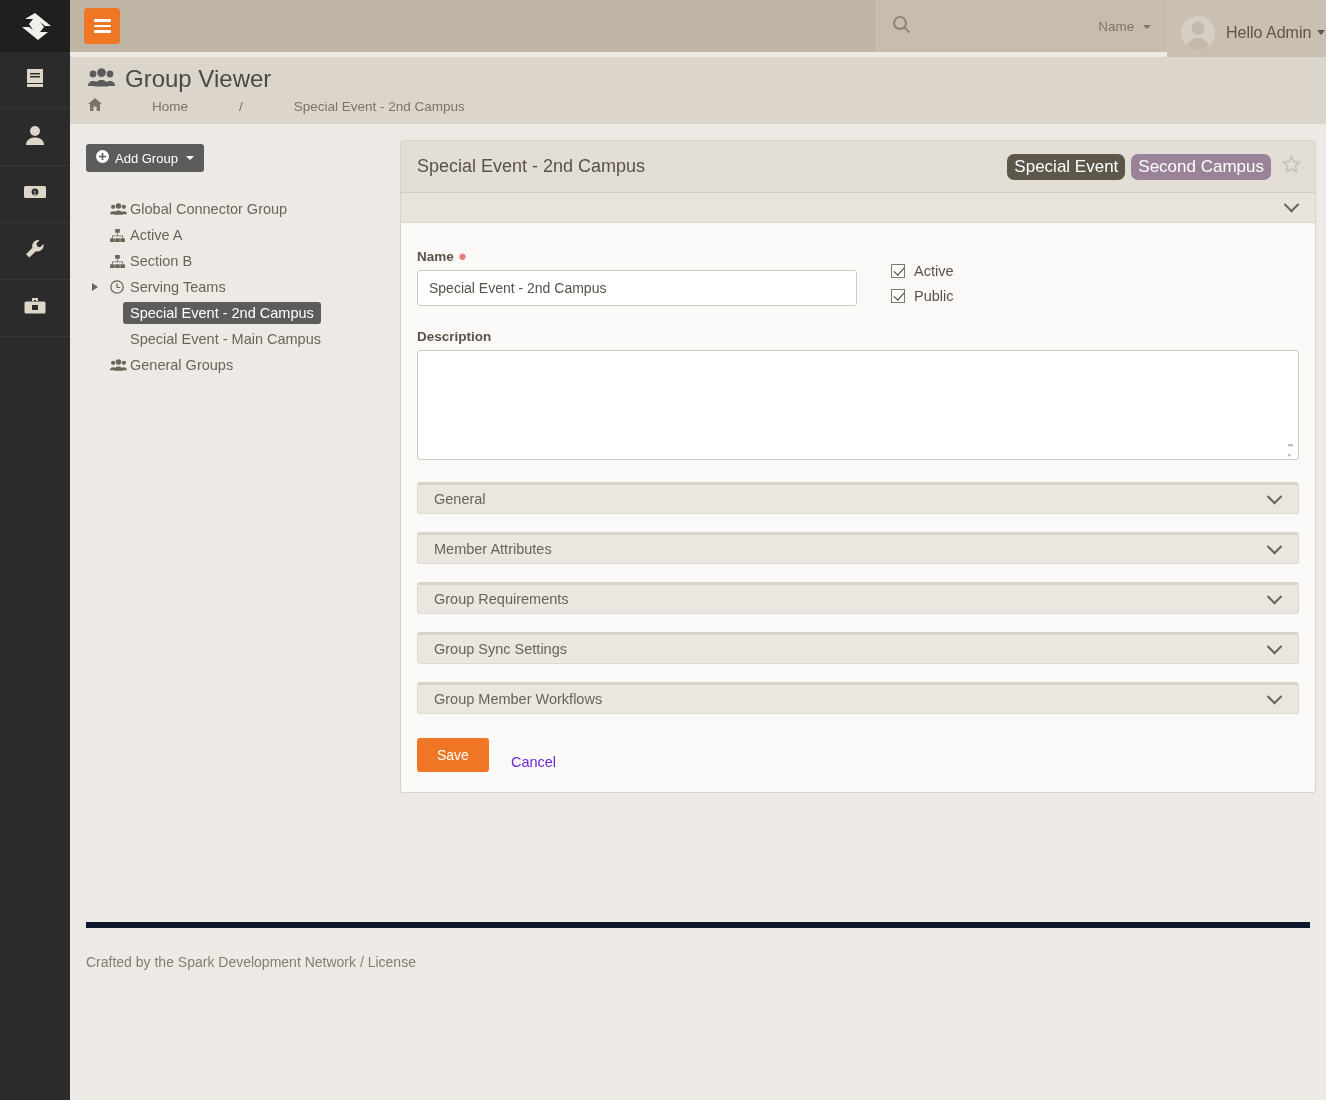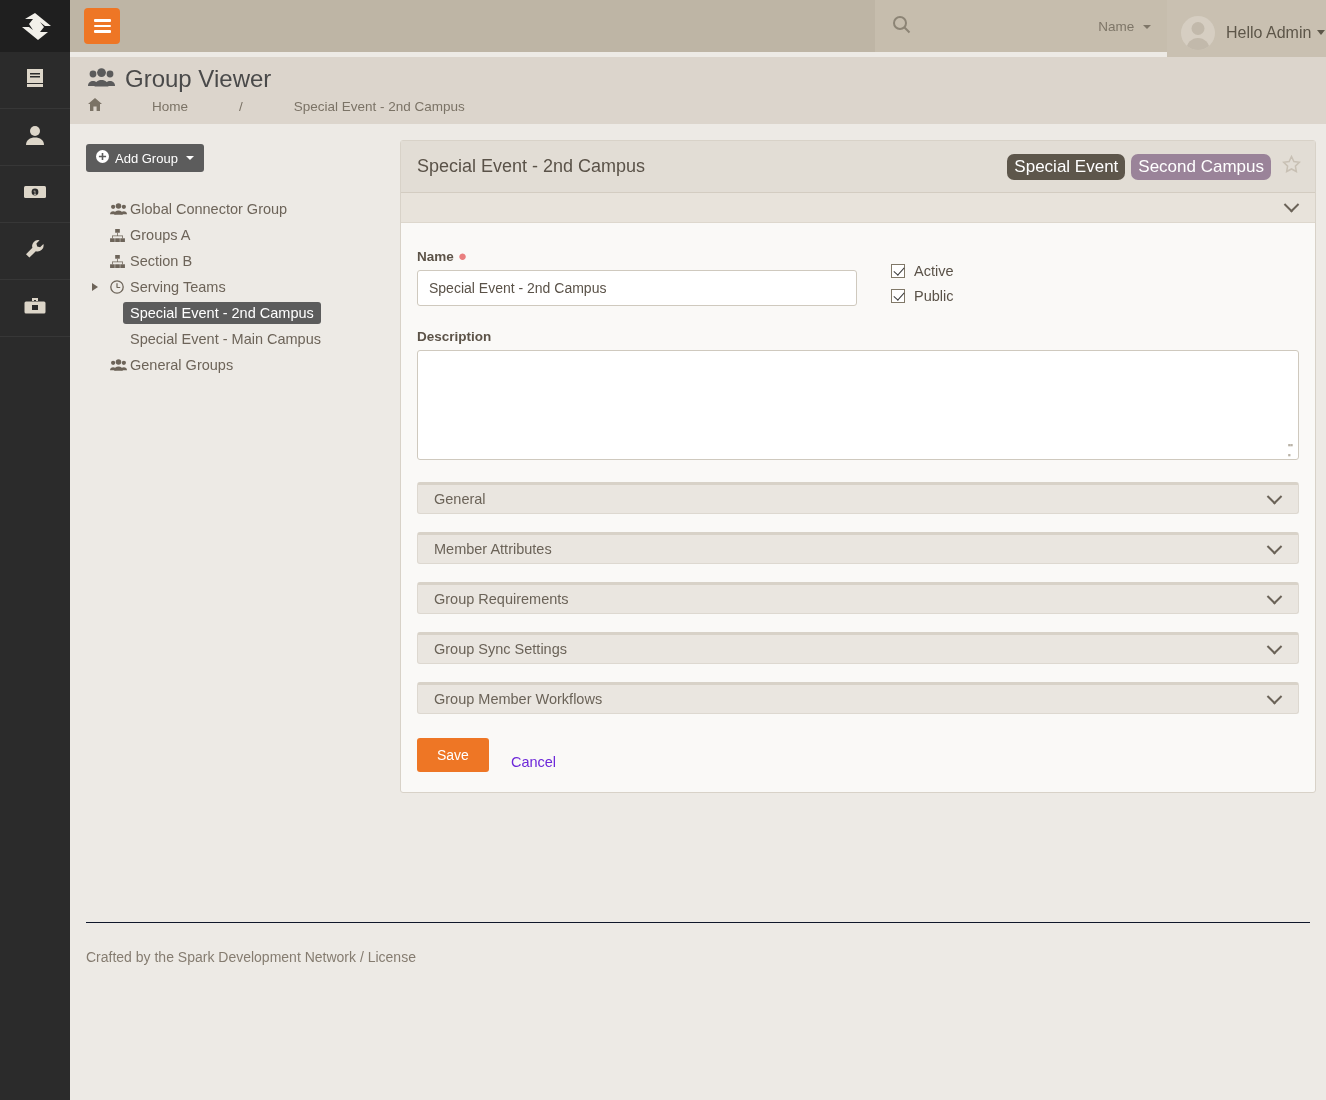"Groups A" span.tlabel { text: Groups -> Active }
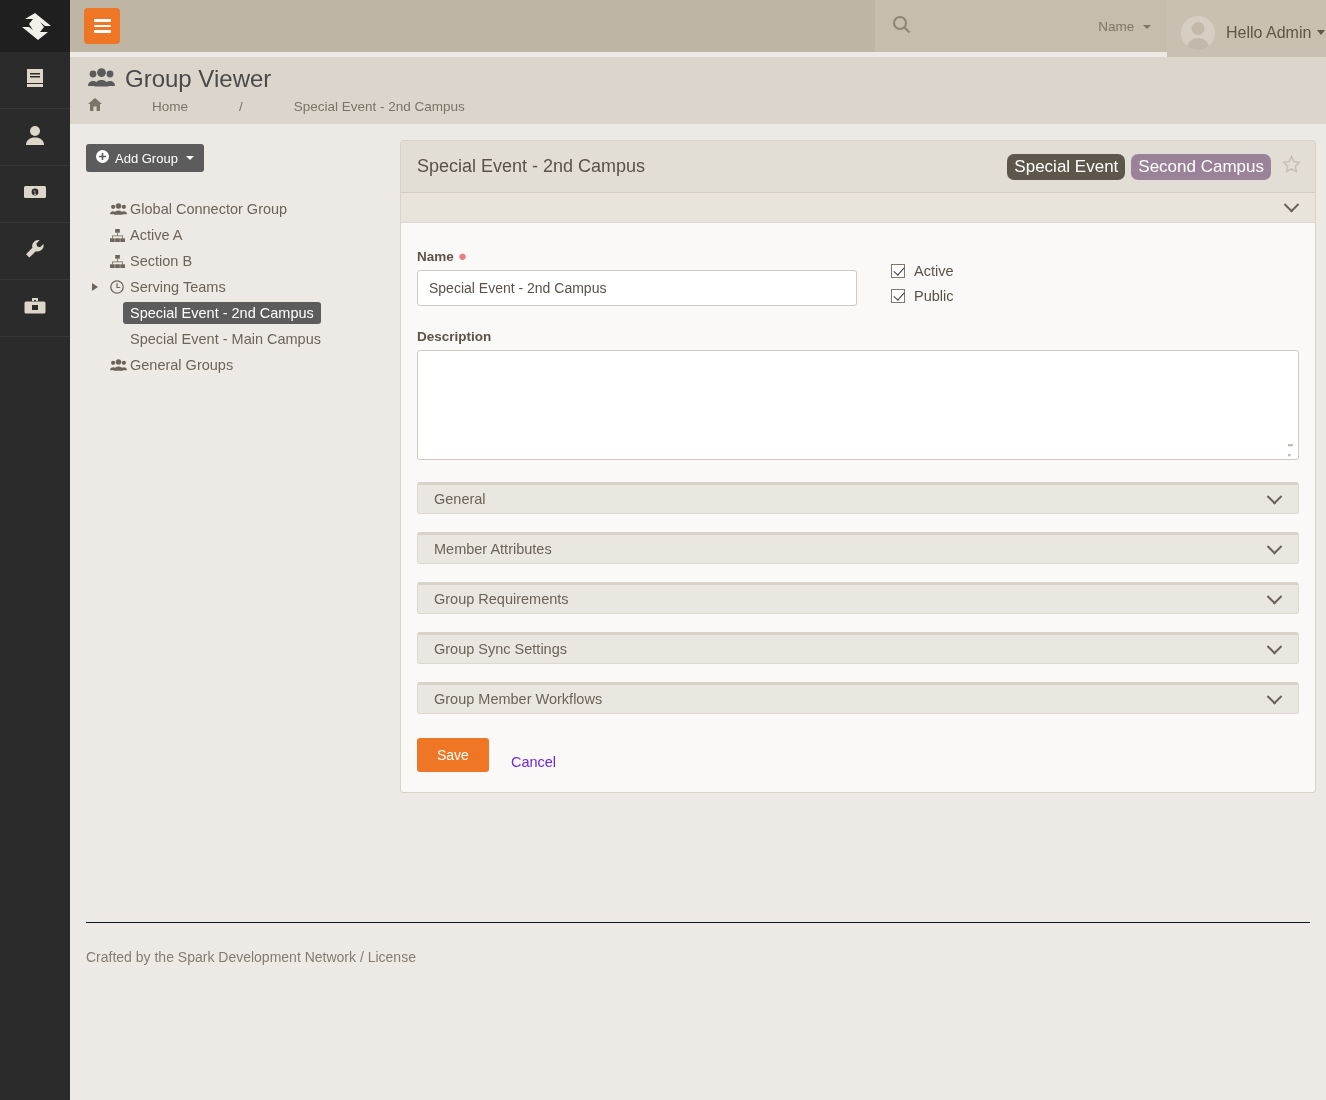"Crafted by the Spark Development" #footer { border-top: 1px solid #0f172a -> 6px solid #0f172a }
